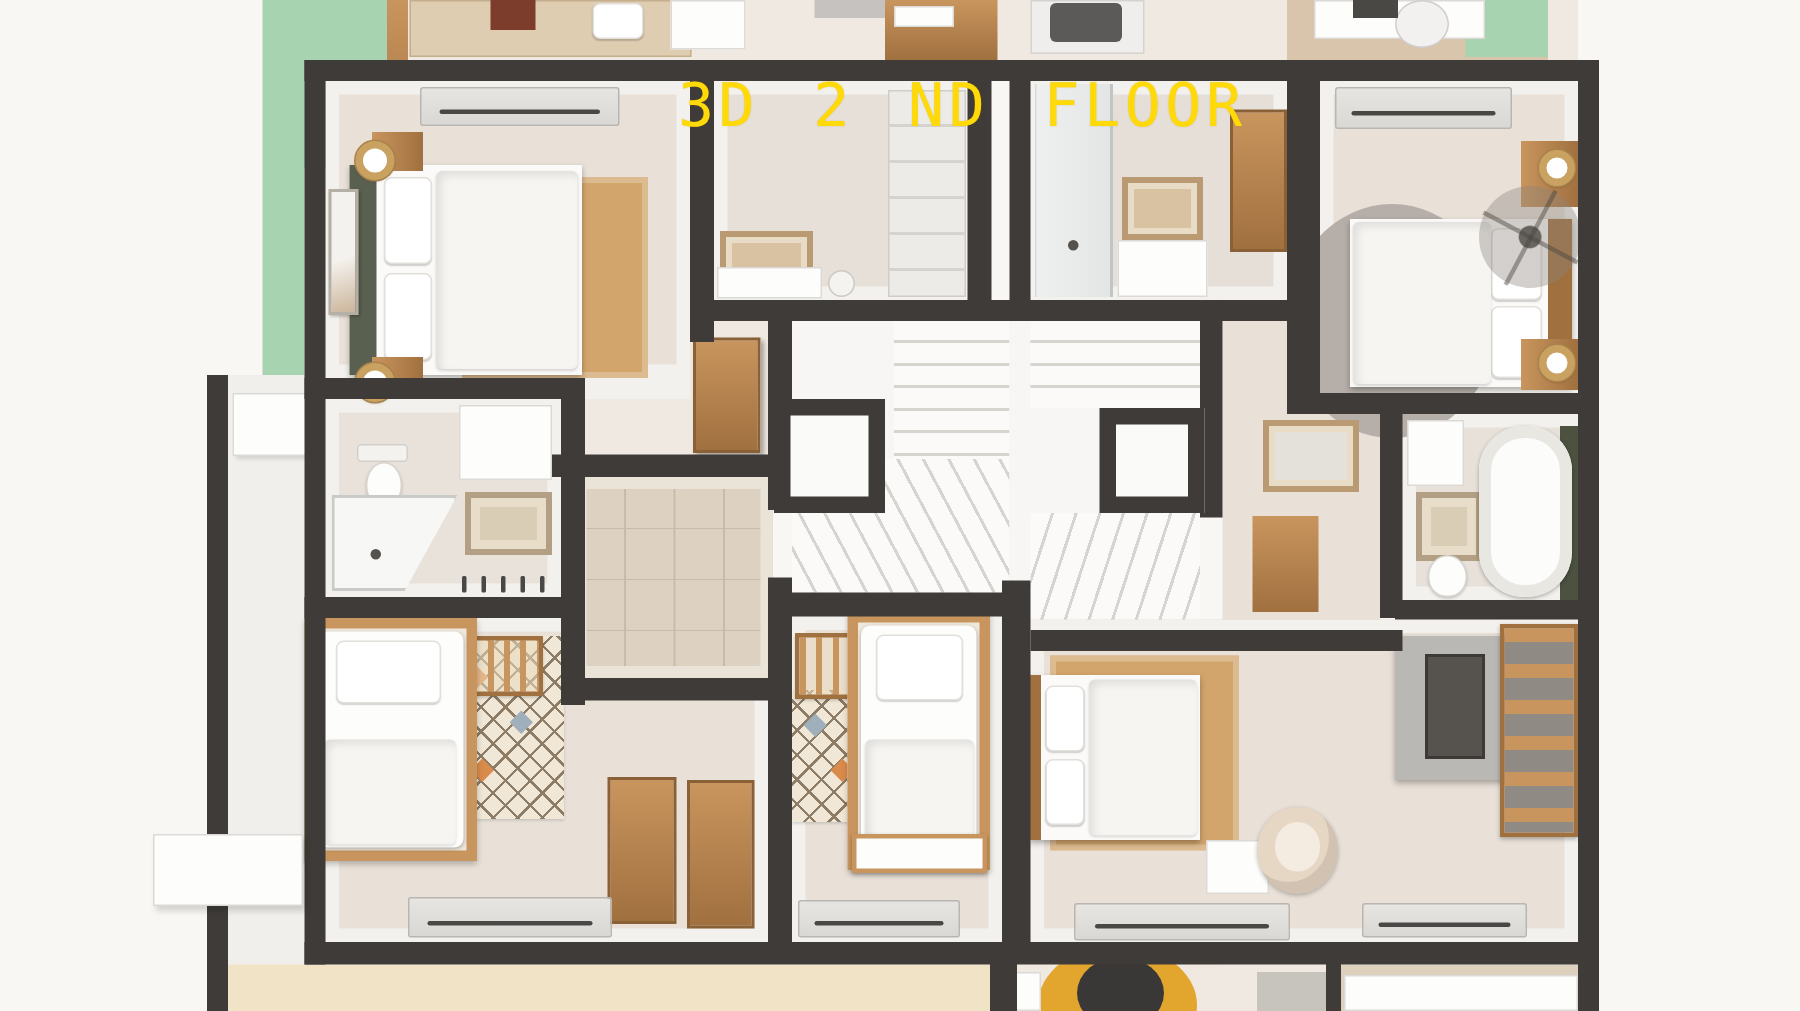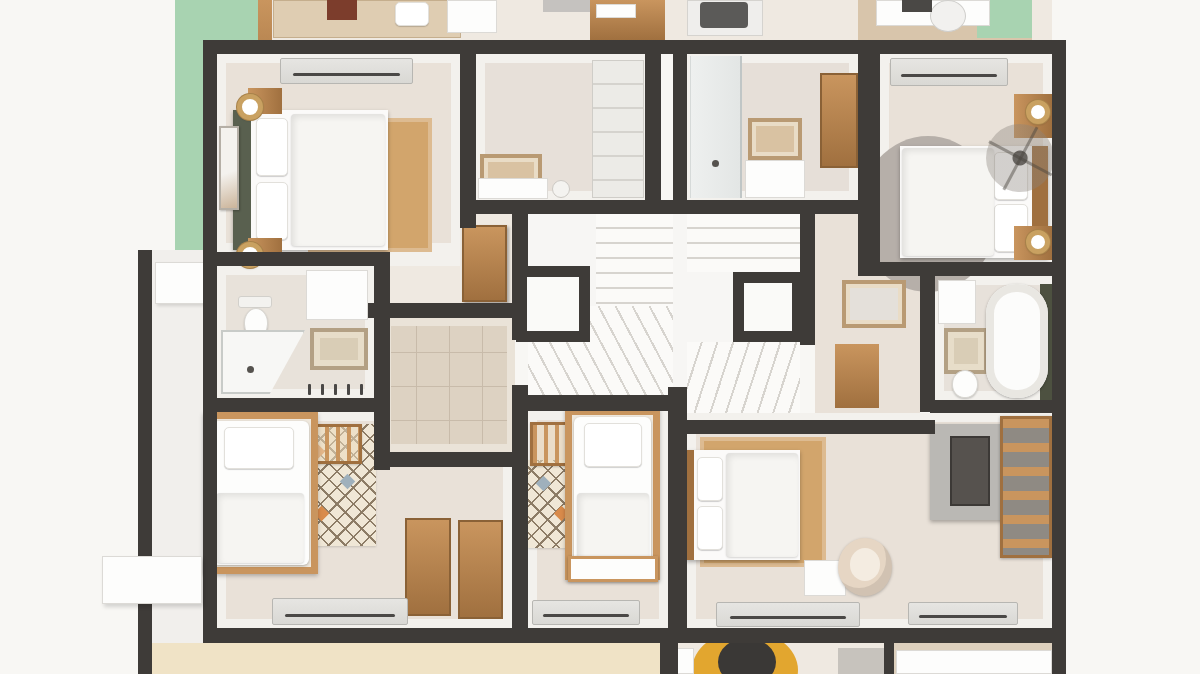"3D 2 ND FLOOR" div.title { html: none -> <div>3D 2 ND FLOOR</div> }
